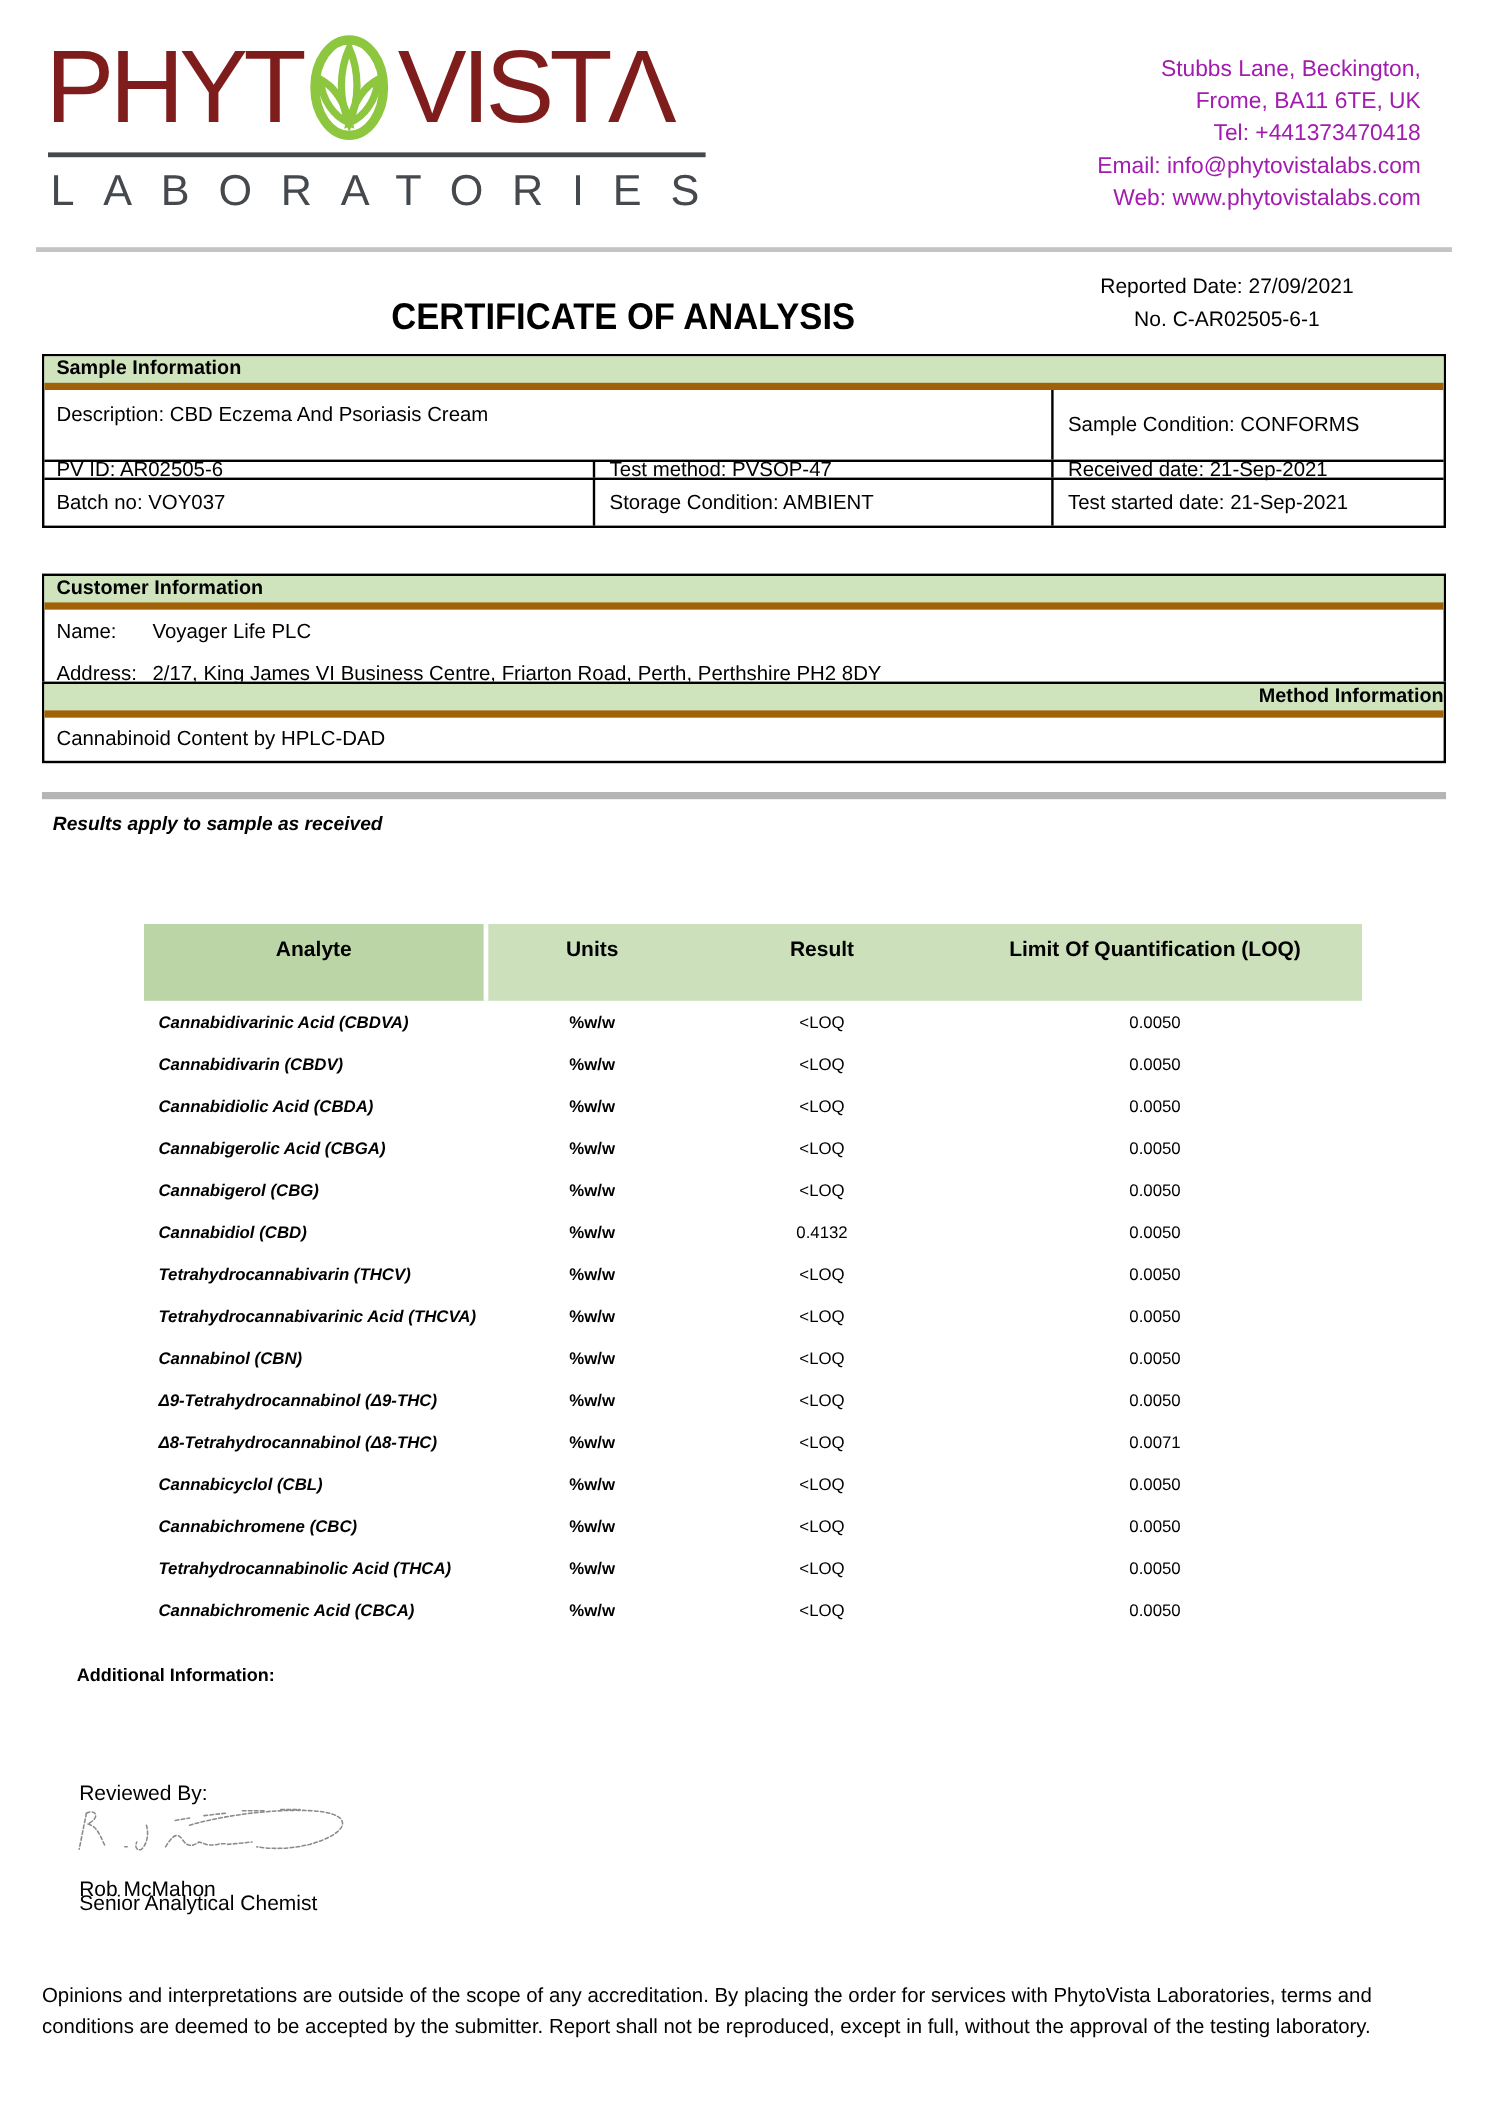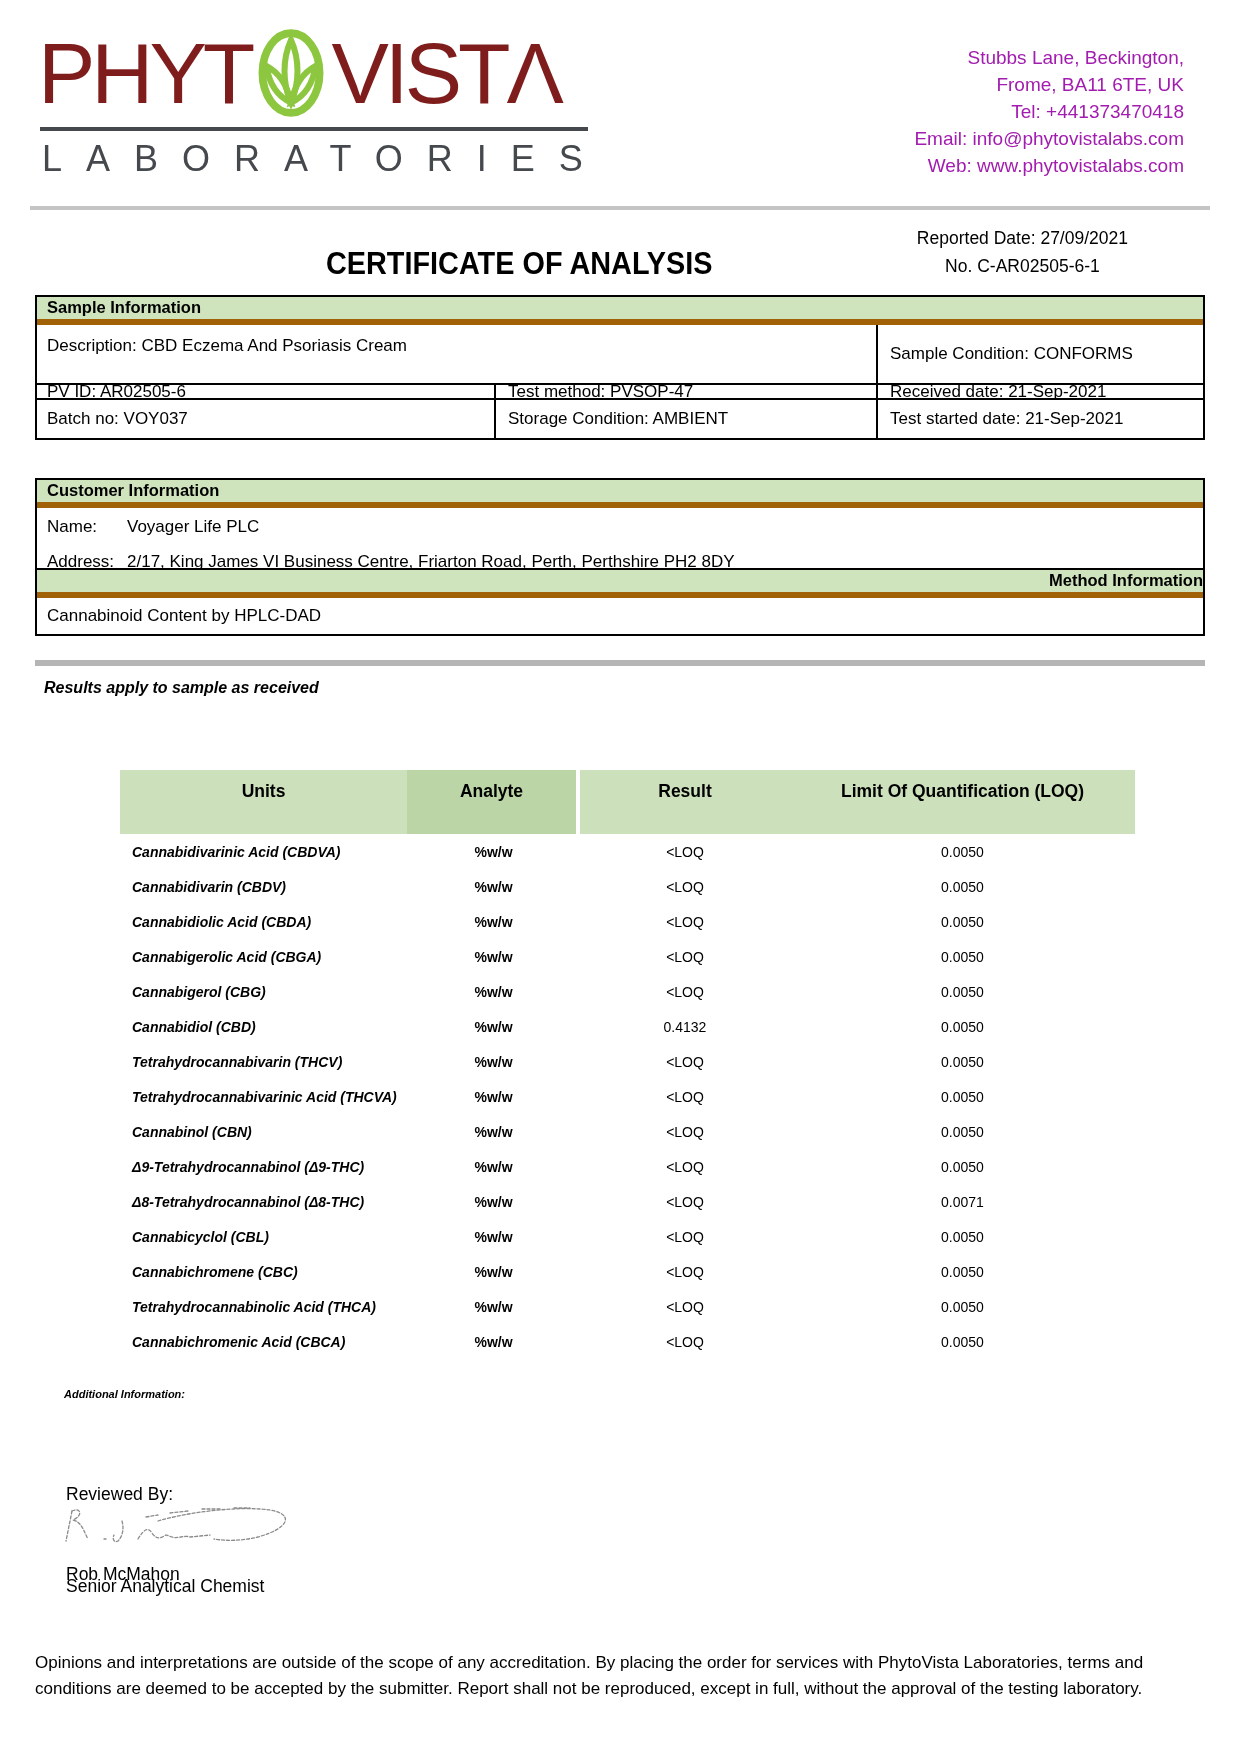"Units" div.th { order: before "Analyte" -> after "Analyte" }
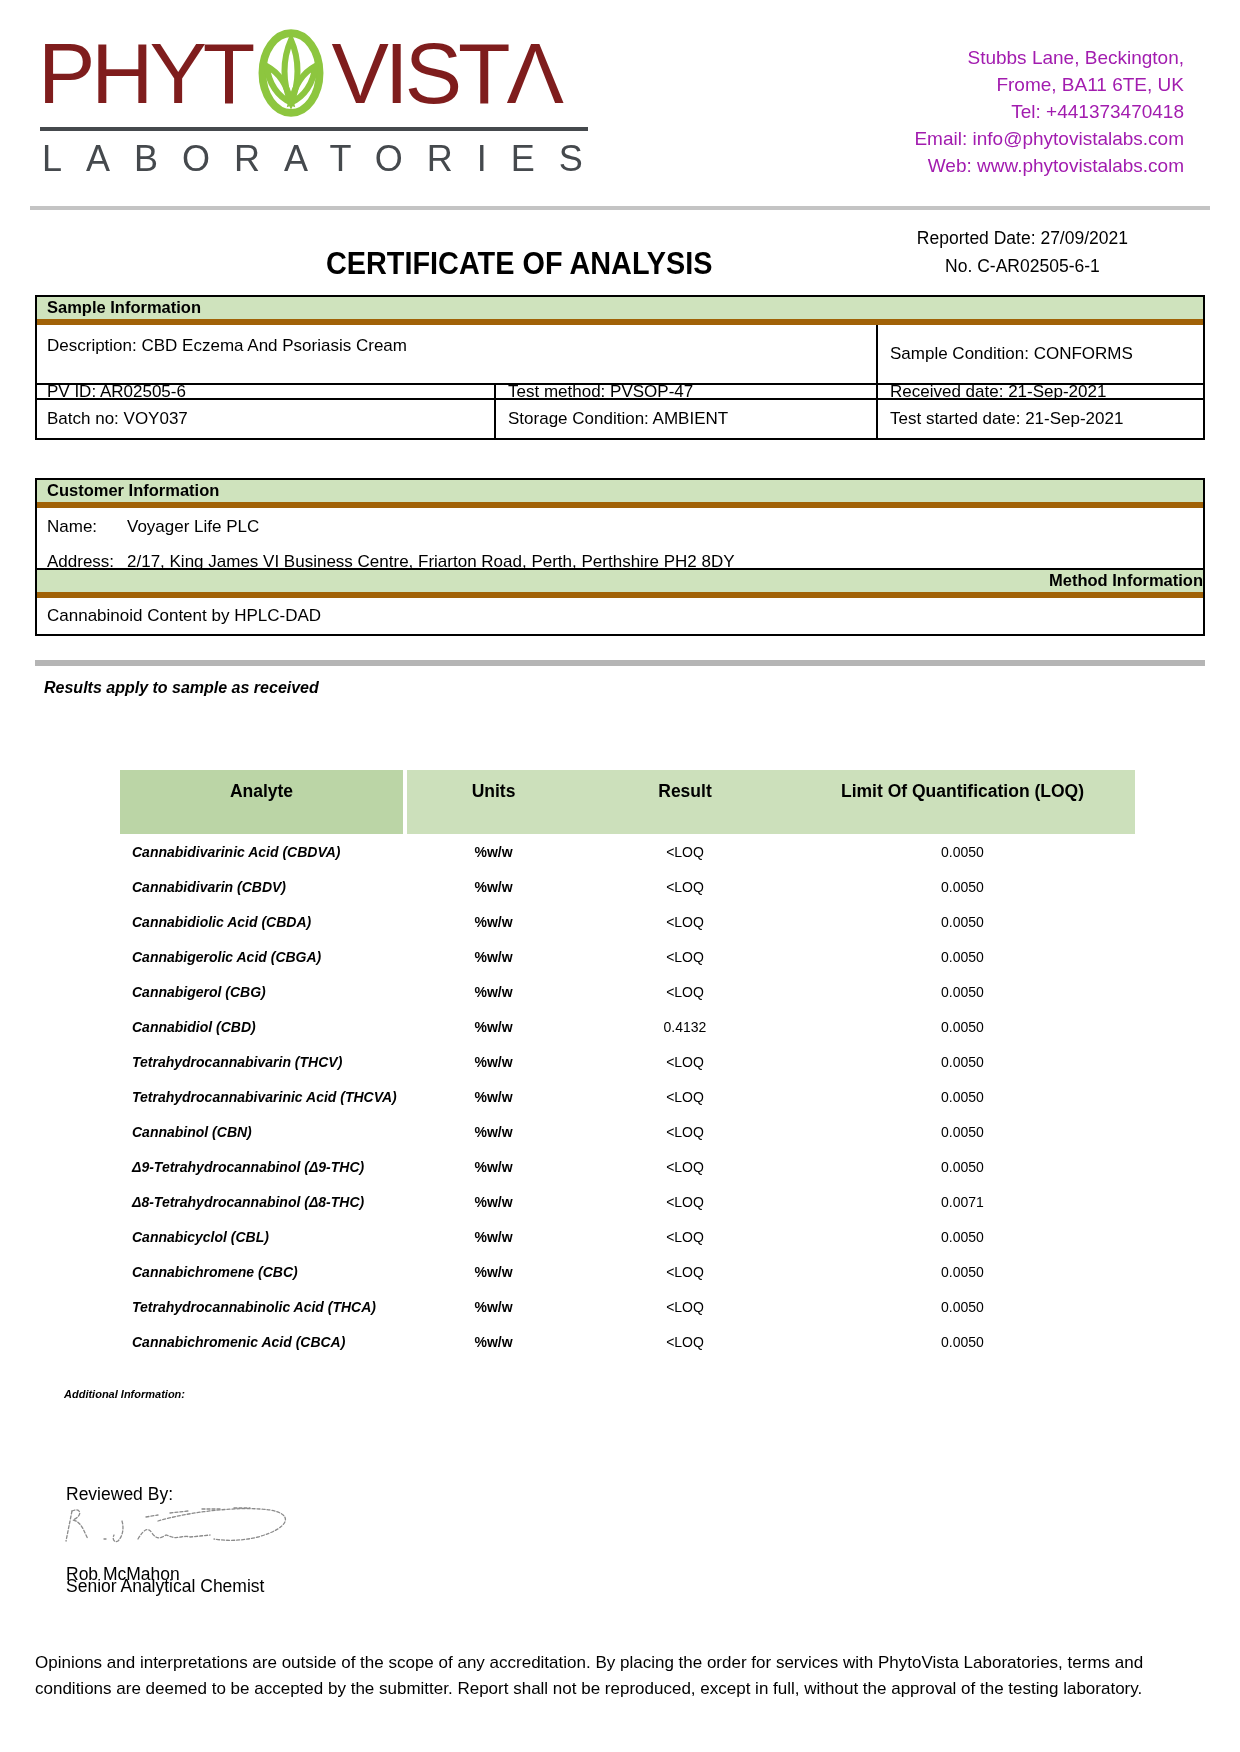"Additional Information:" .addl { font-size: 11px -> 15px; font-style: italic -> none }
